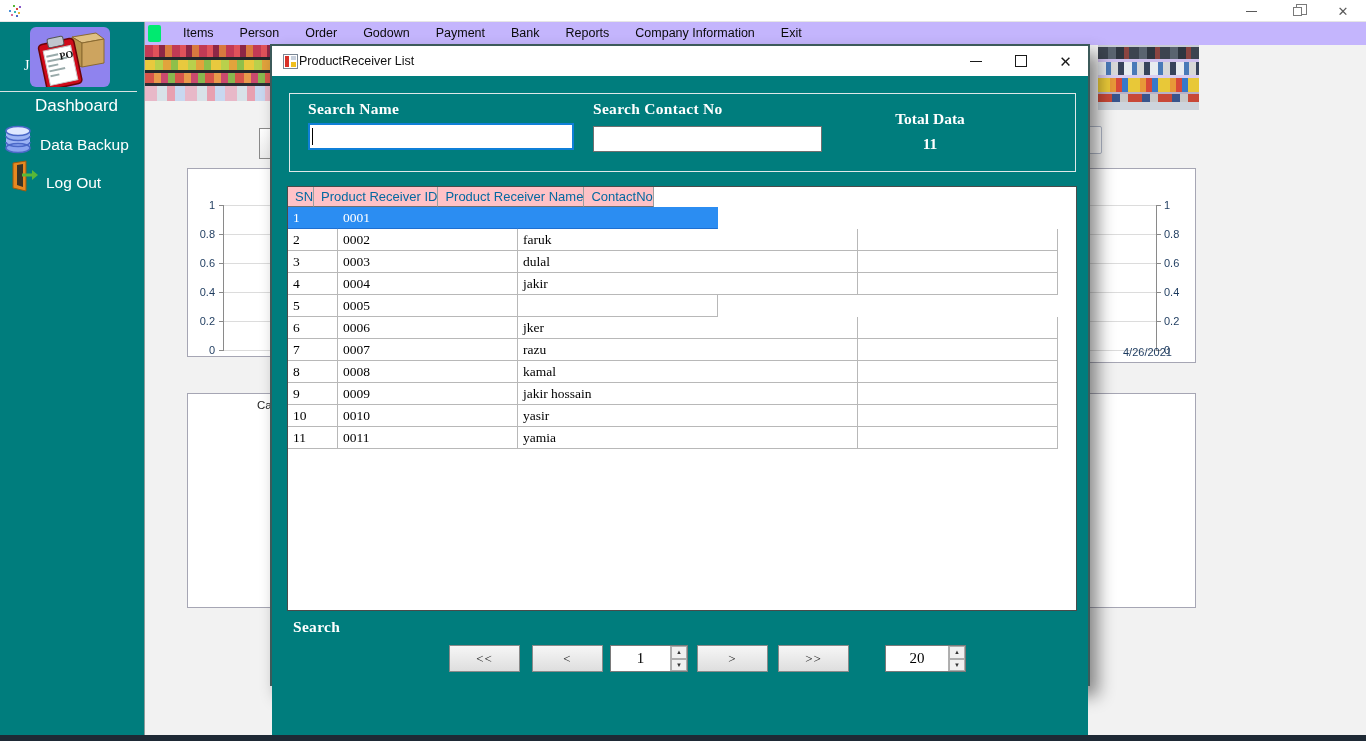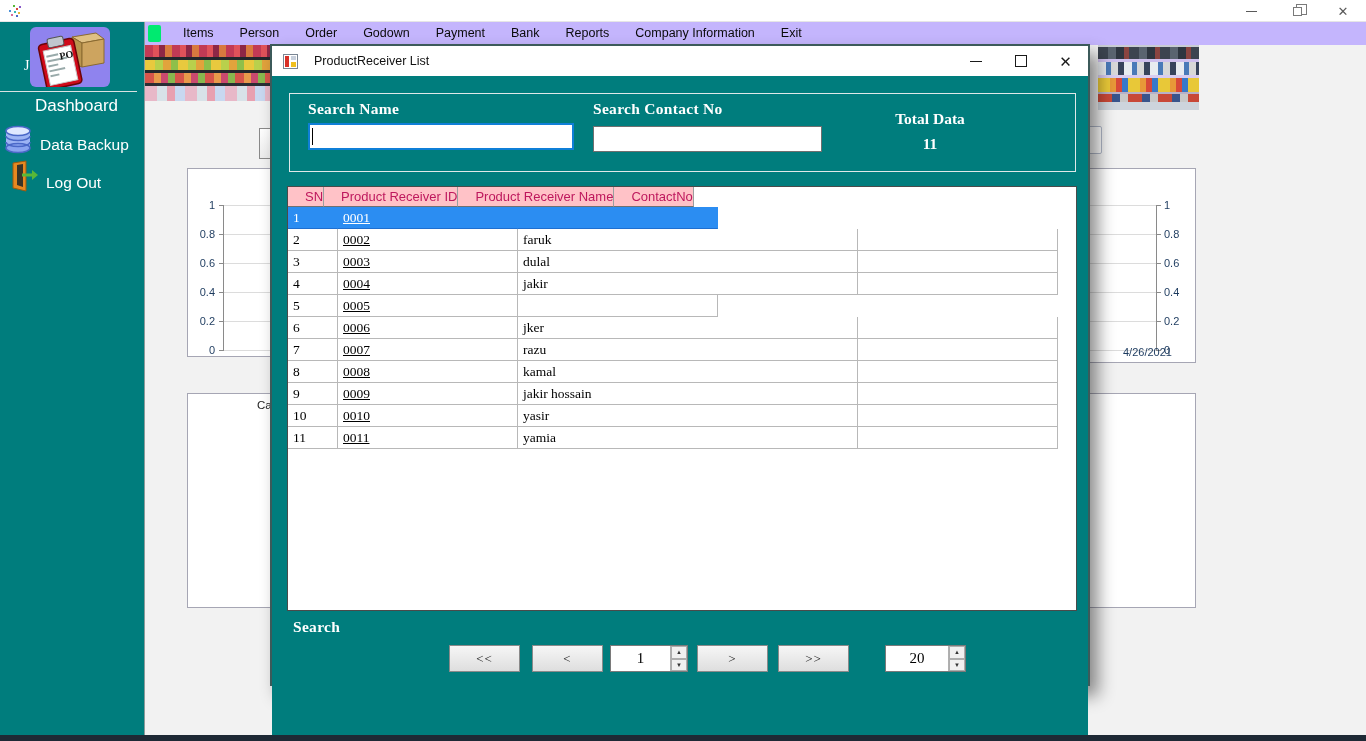"ProductReceiver List" .dlg-title { margin-left: 16px -> 1px }
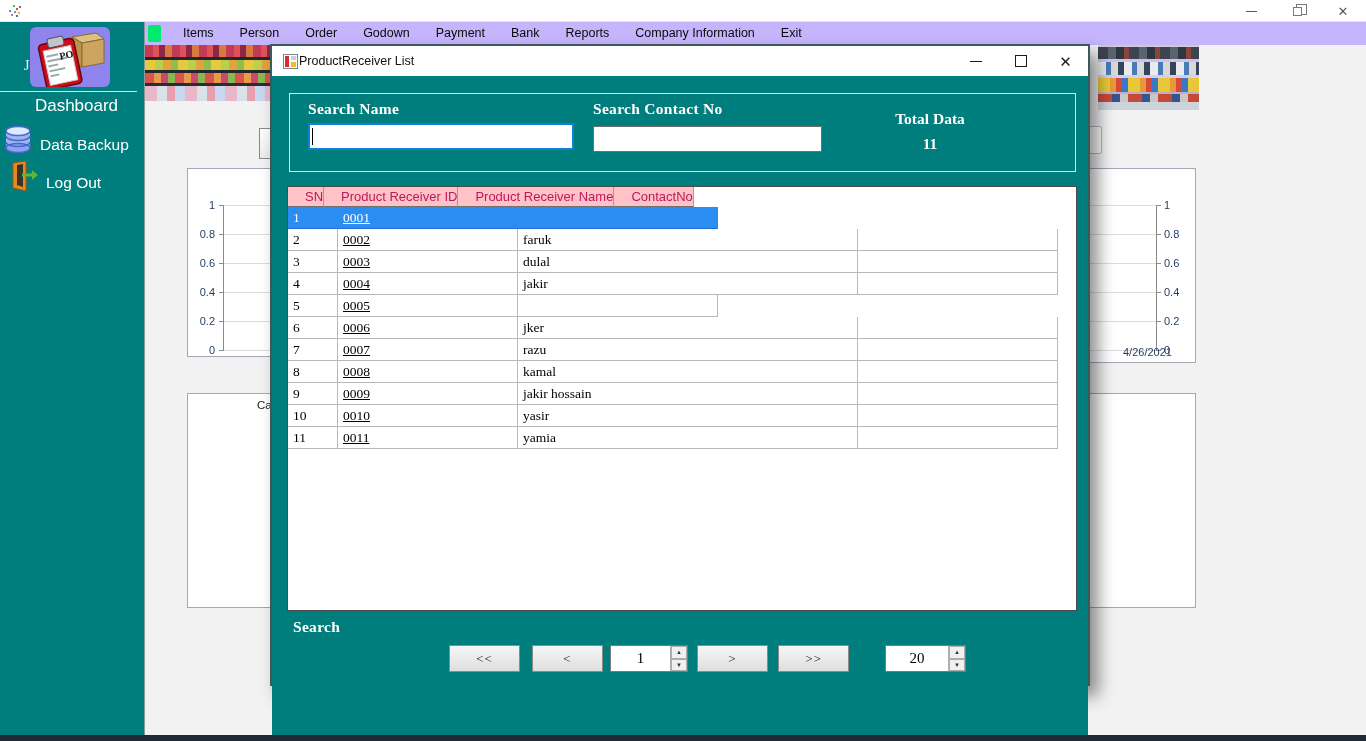"SN" .hcell { color: #be185d -> #0369a1; padding-left: 17px -> 7px }
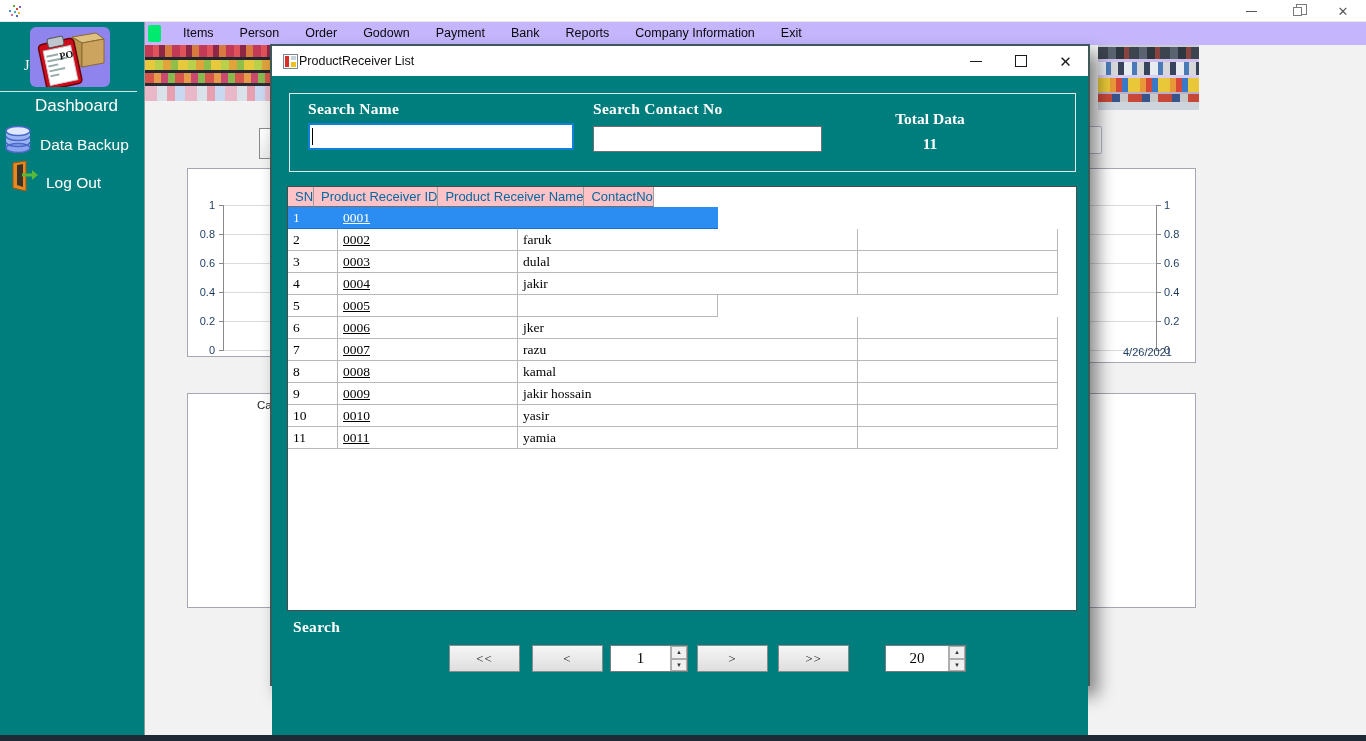"0001" .c1 { text-decoration: underline -> none }
